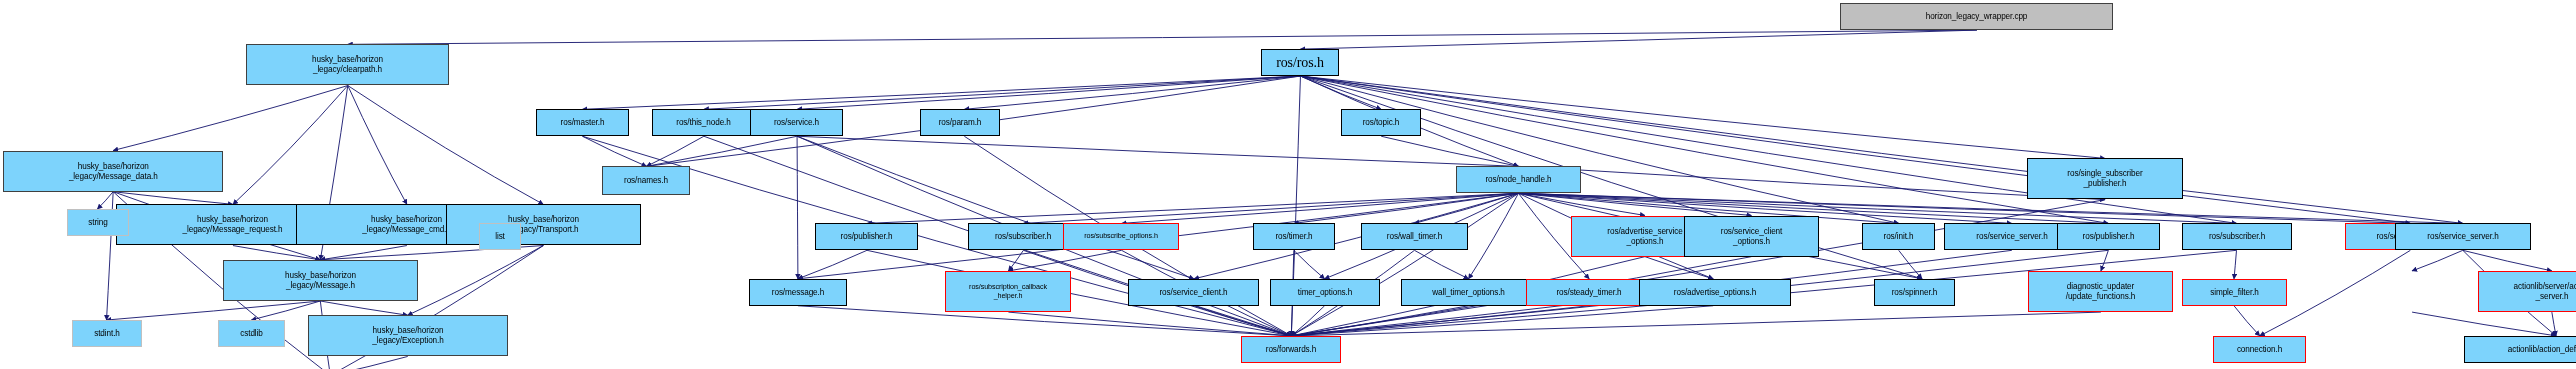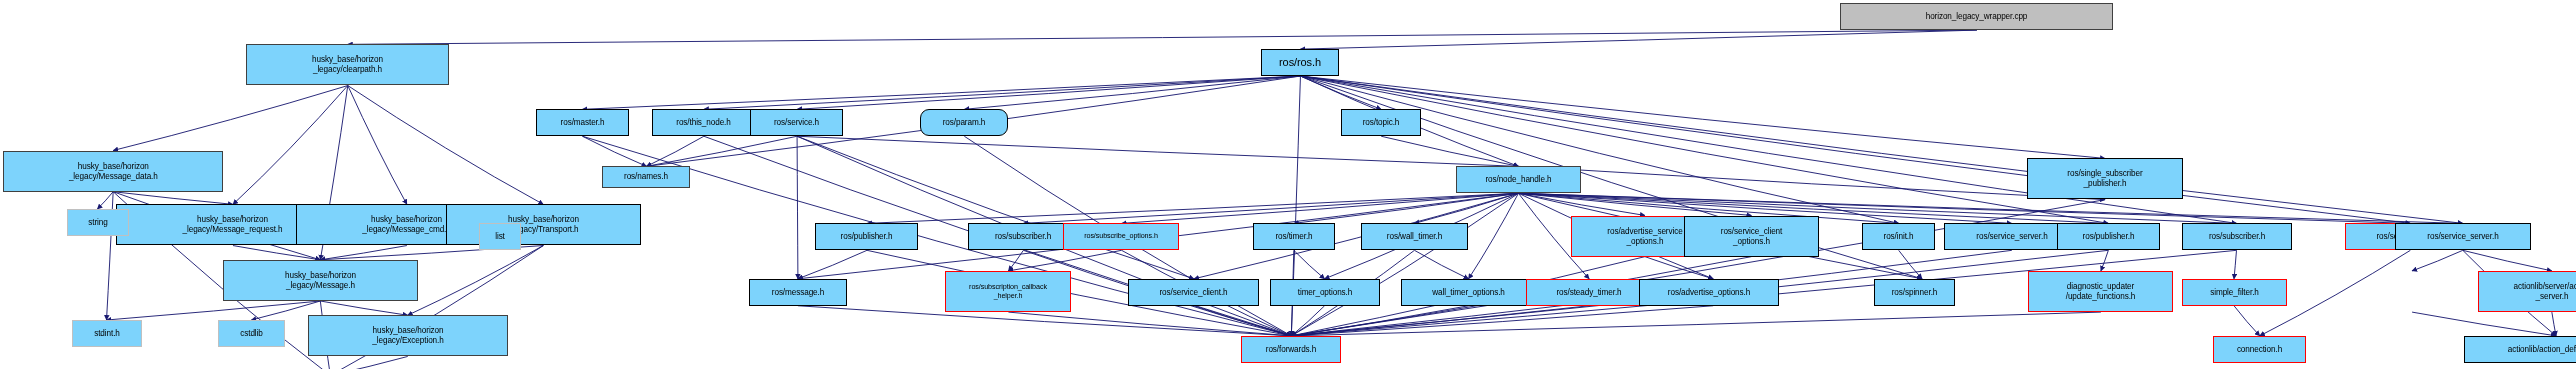"ros/ros.h" div.node { font-family: none -> Liberation Serif, serif; font-size: 11px -> 14px }
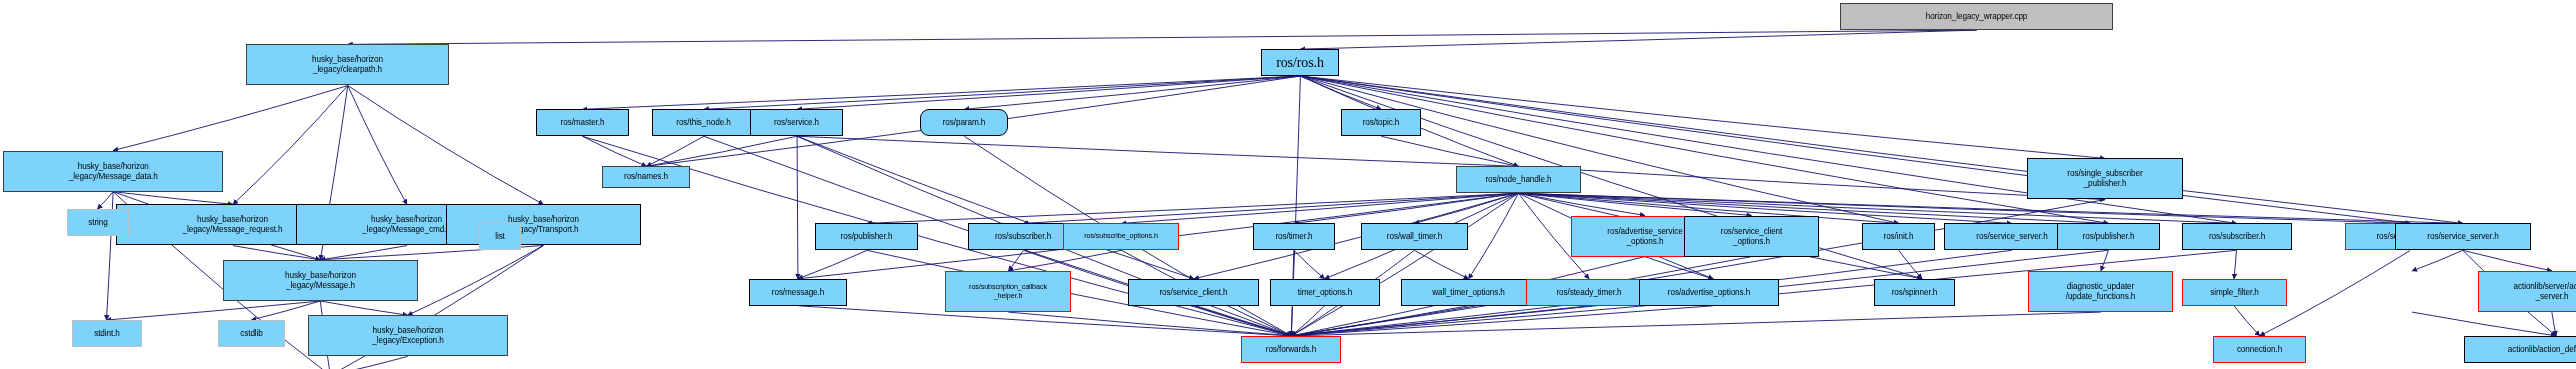"ros/param.h" div.node { border-radius: 9px -> none; width: 88px -> 80px }
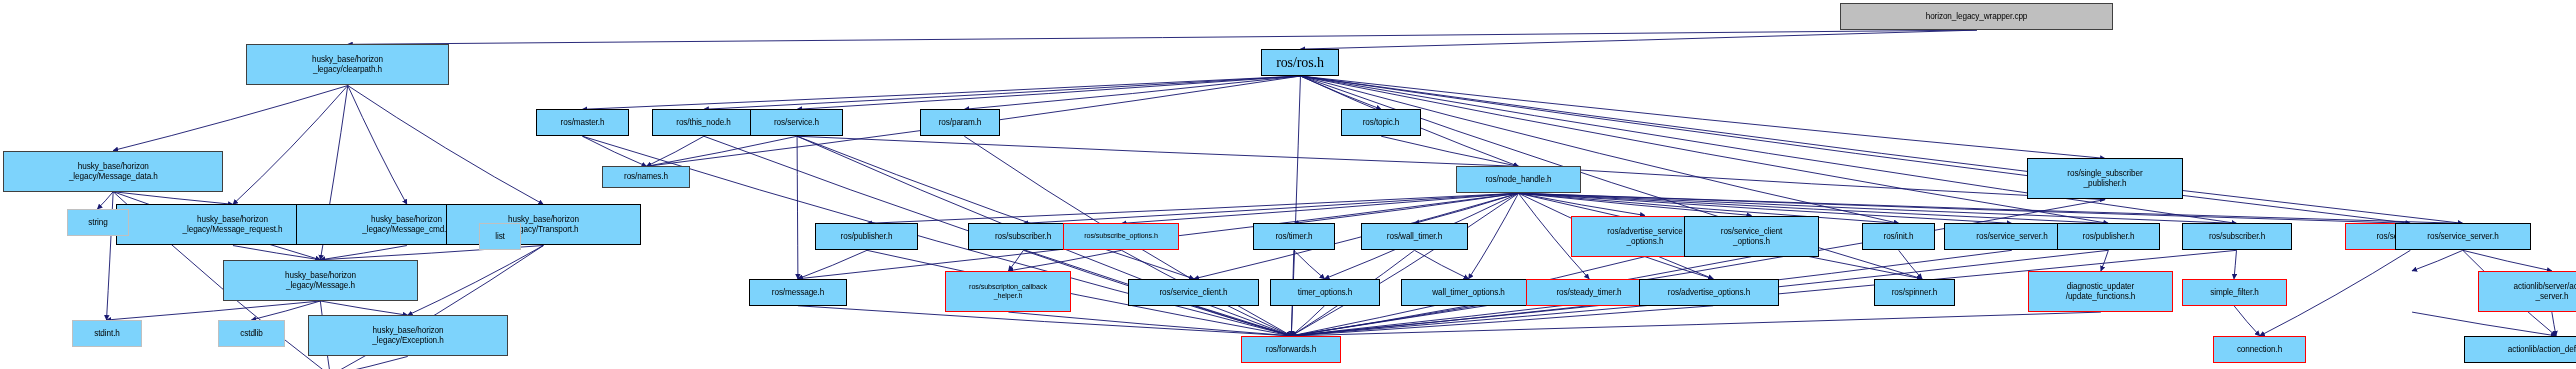"ros/names.h" div.node { height: 22px -> 29px }
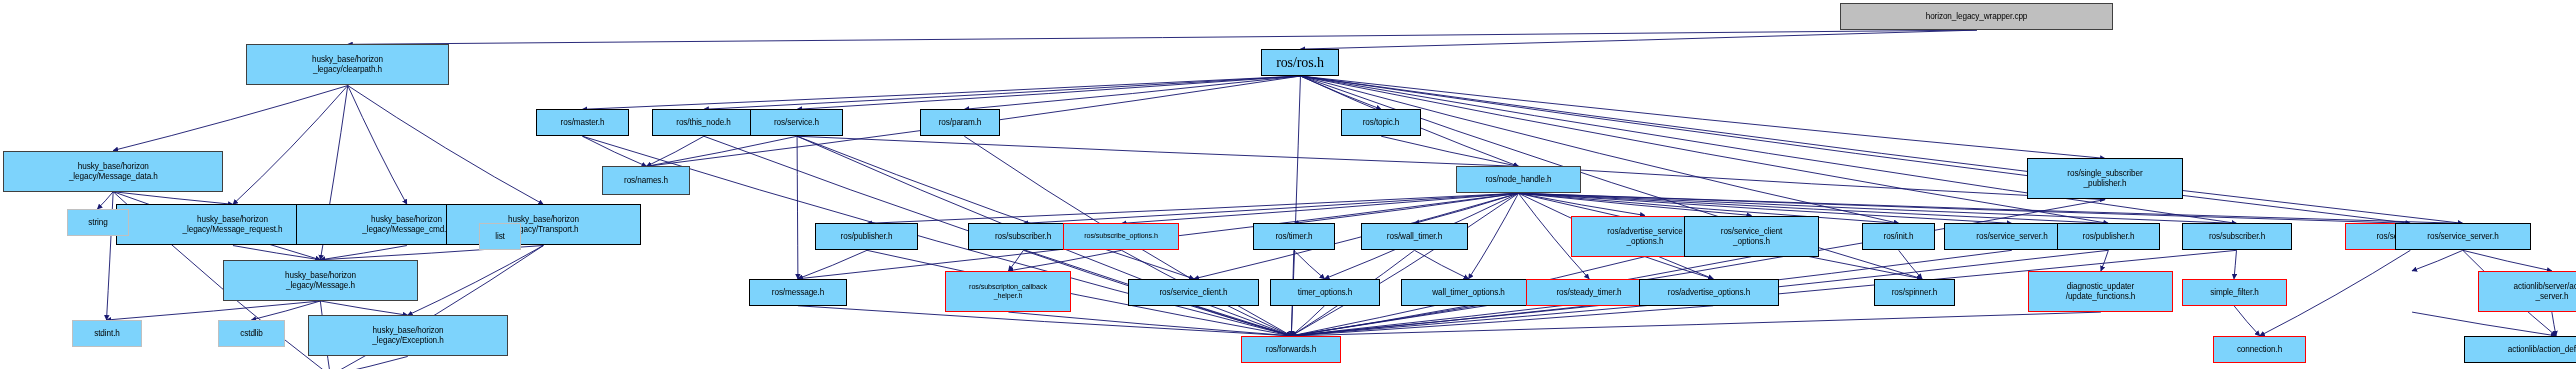"ros/advertise_options.h" div.node { width: 140px -> 152px }
